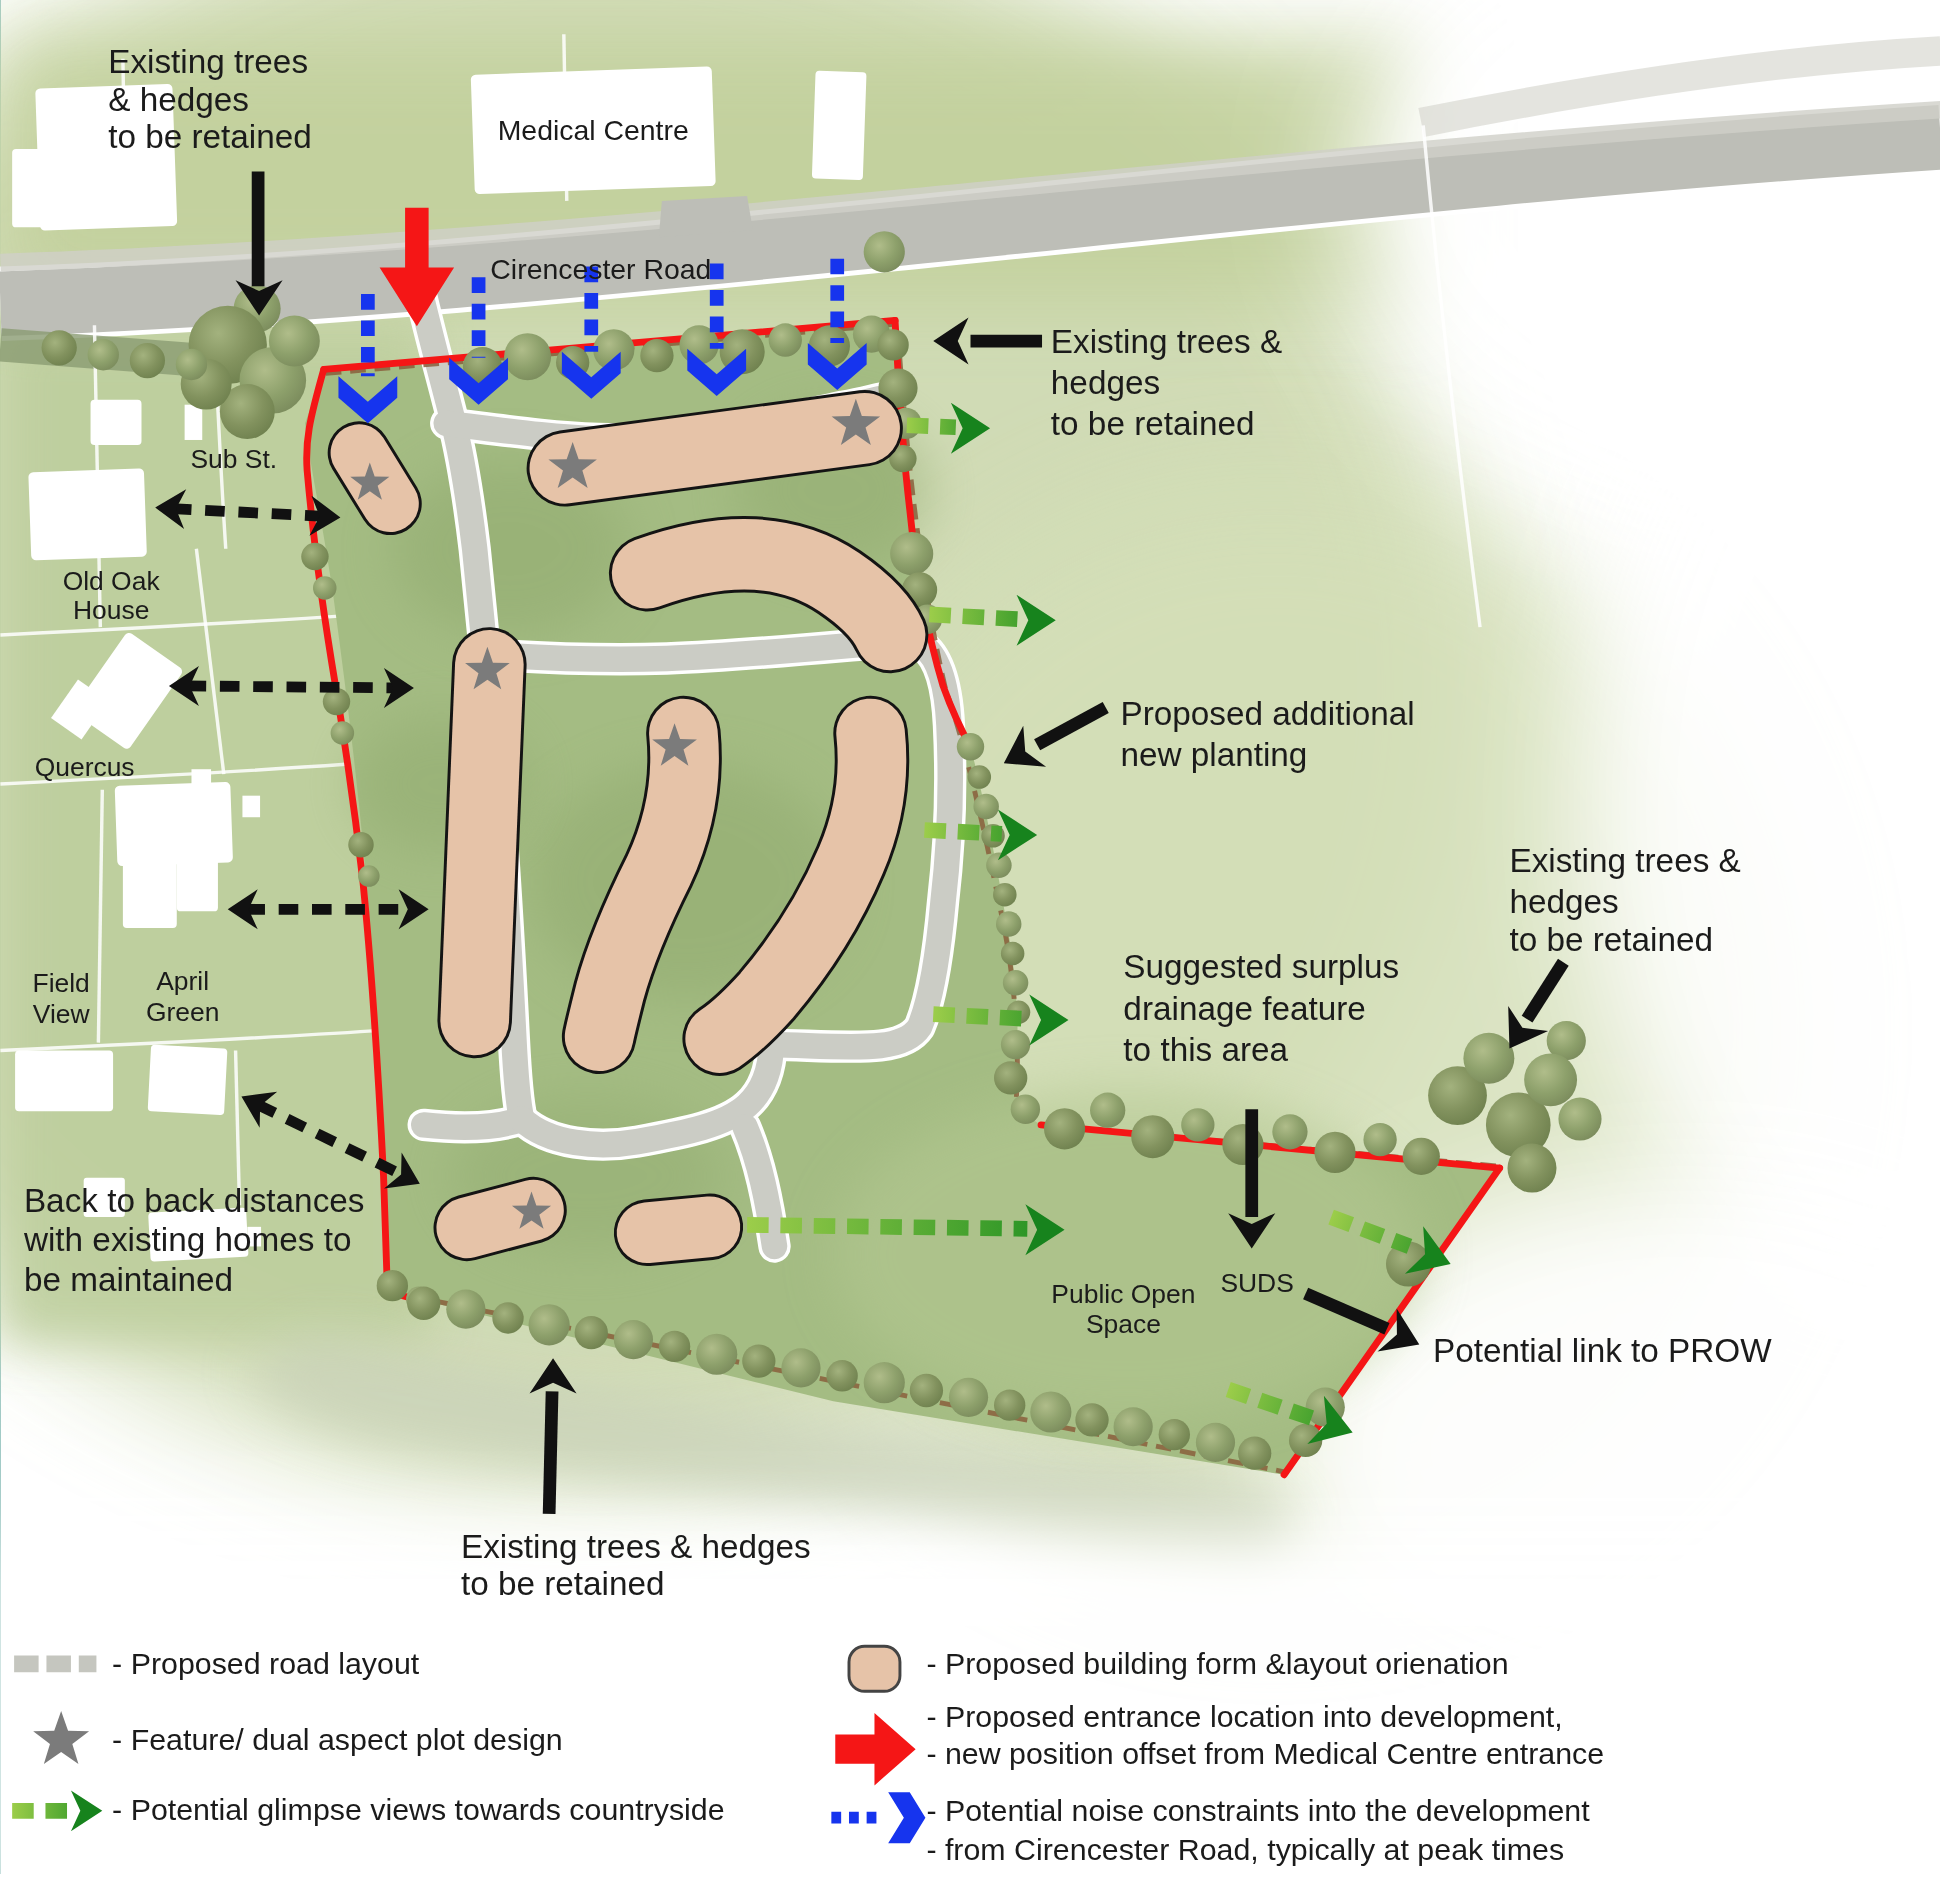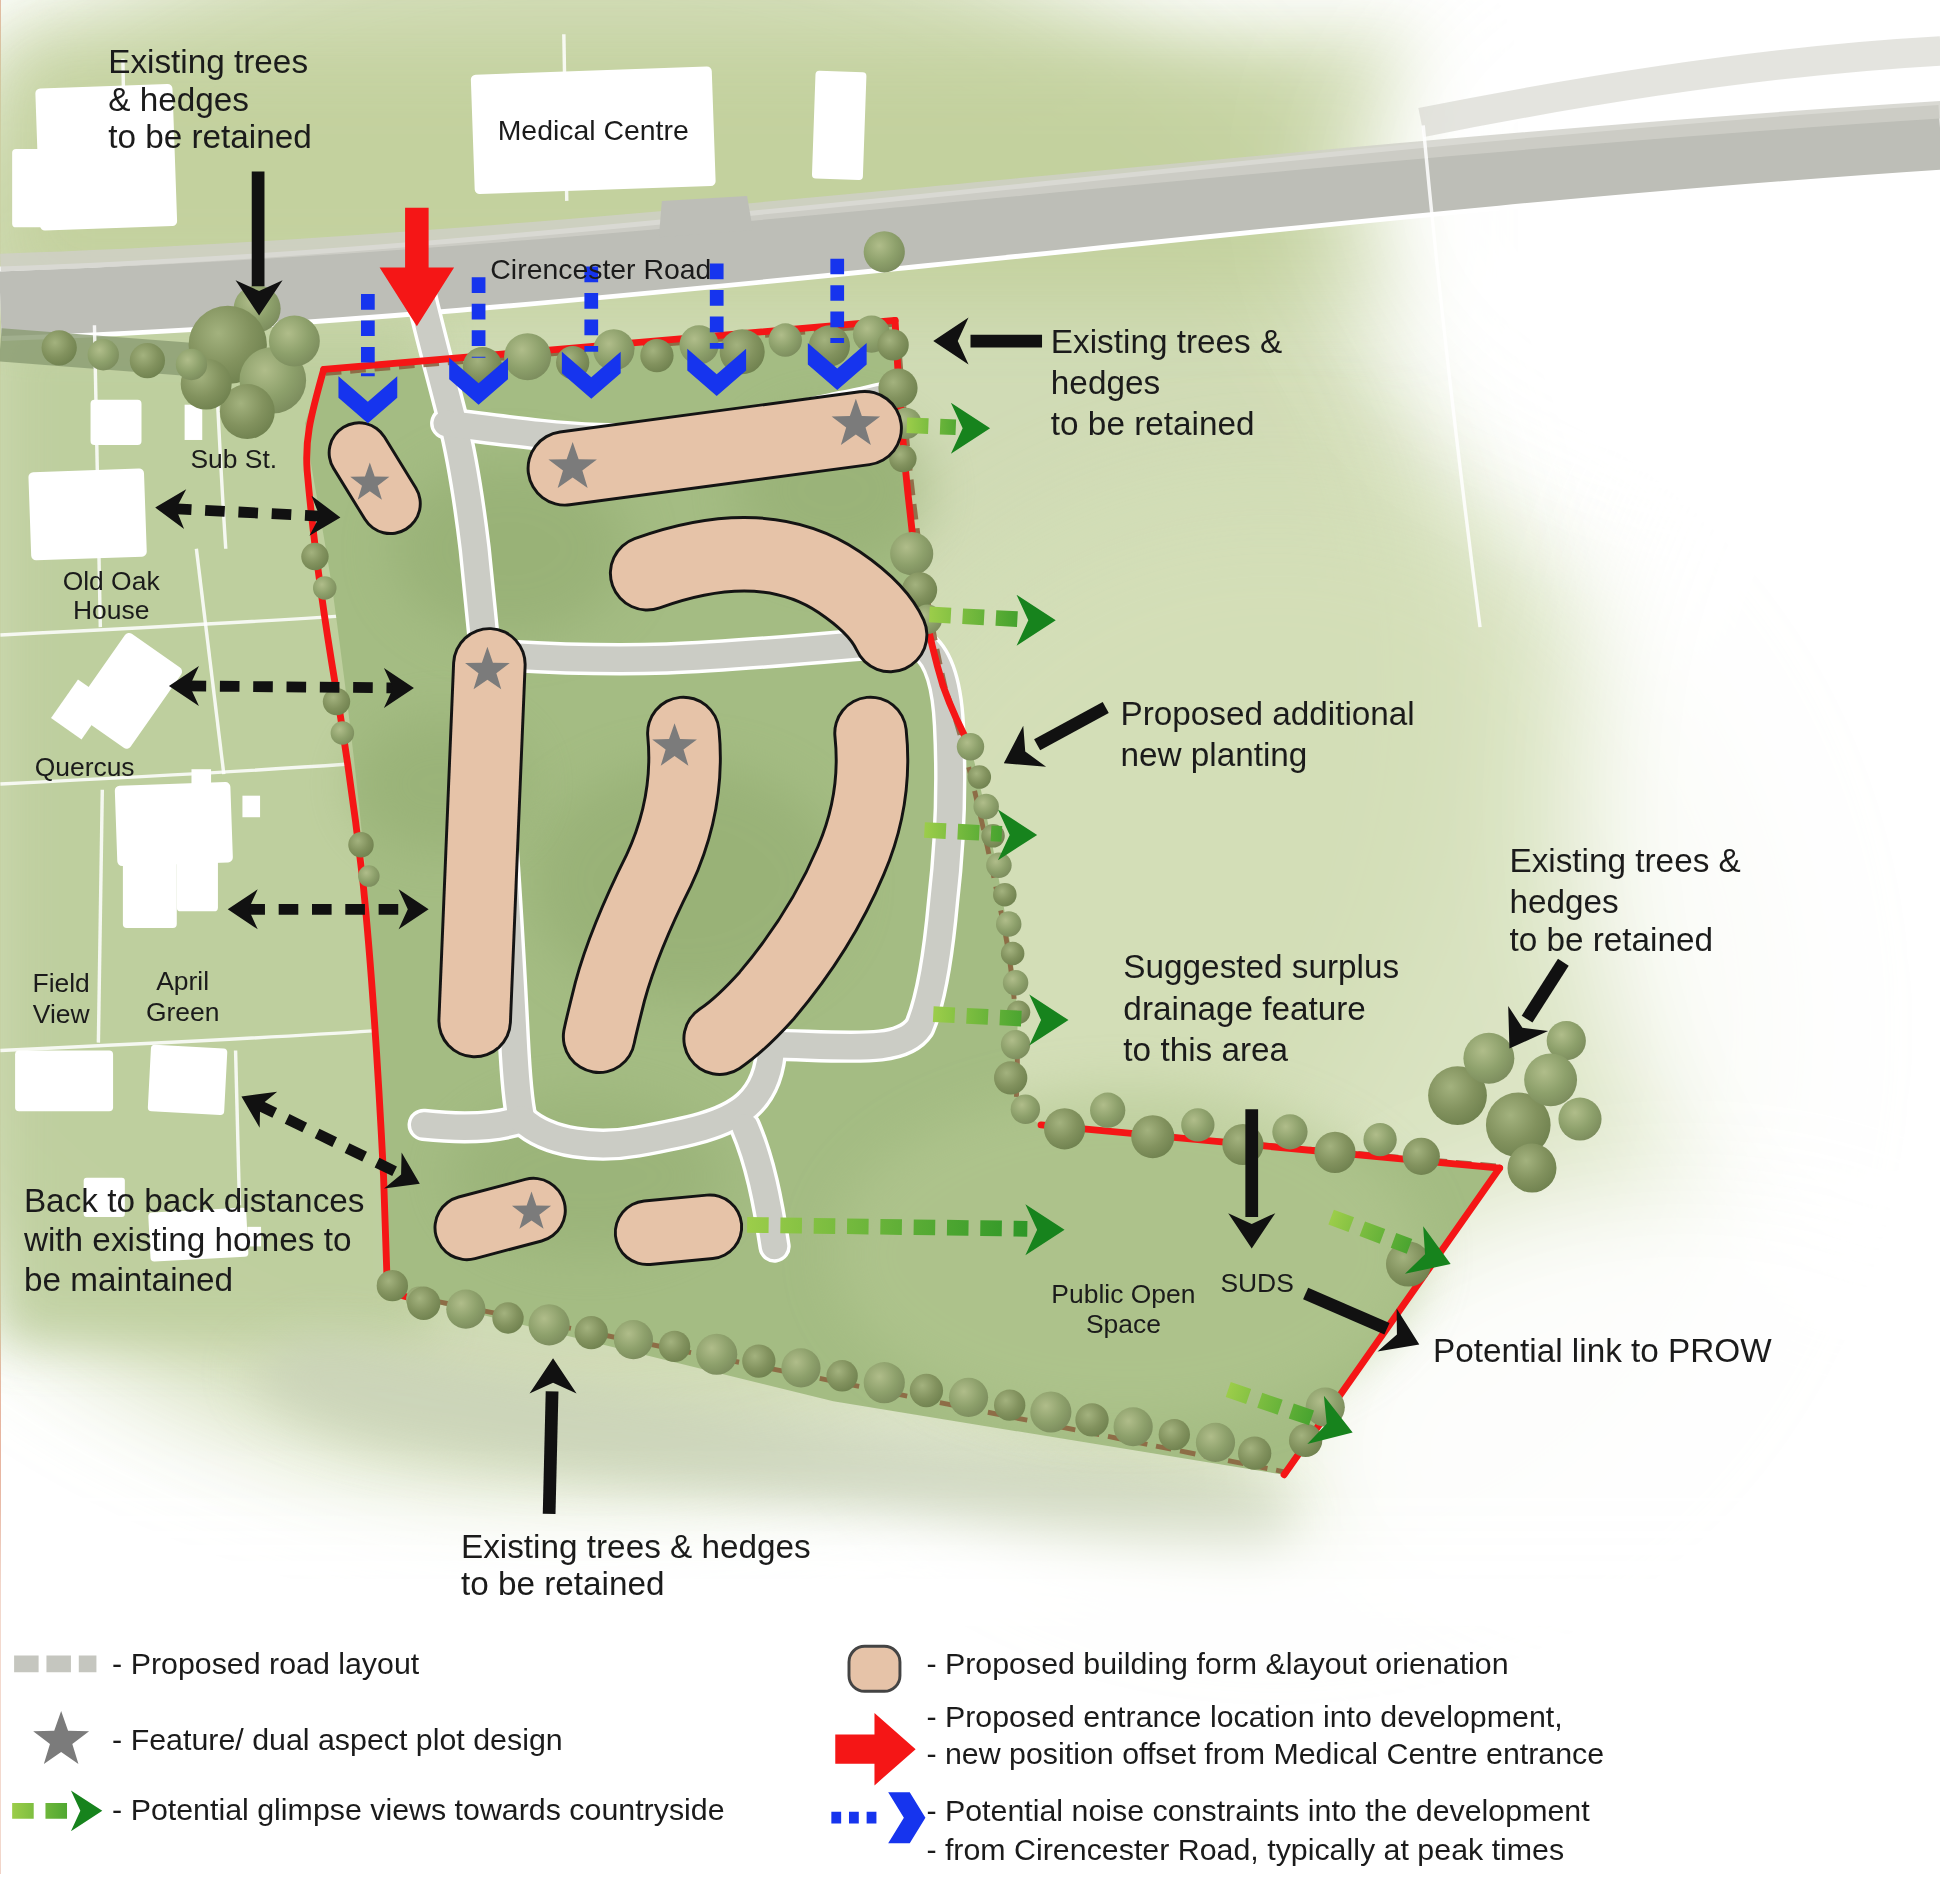"Existing trees" #stage { background: #c2410c -> #0f766e }
